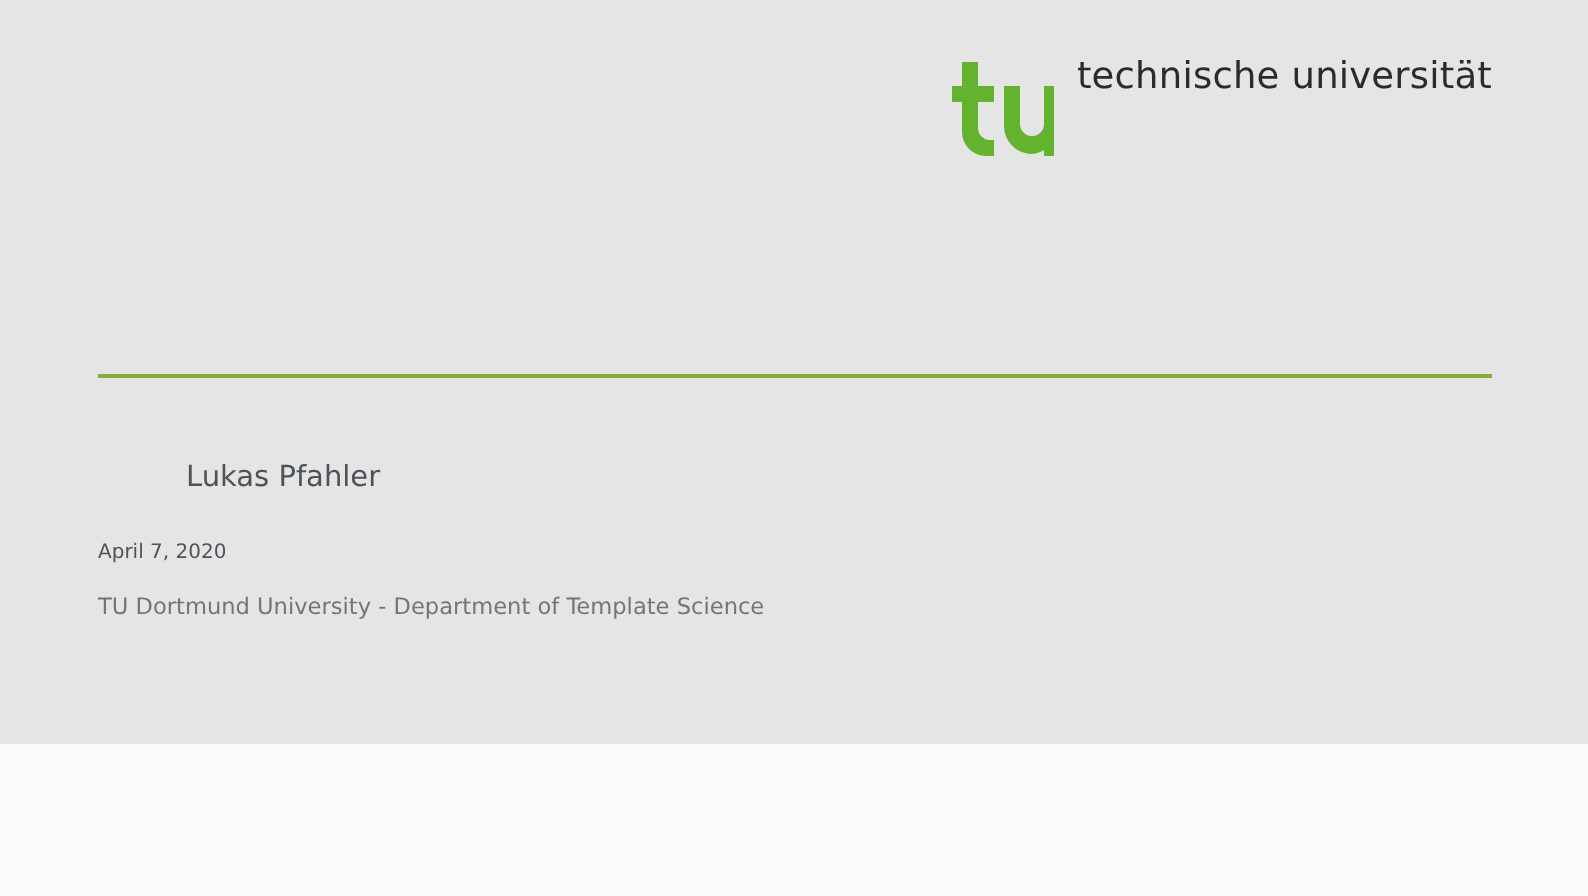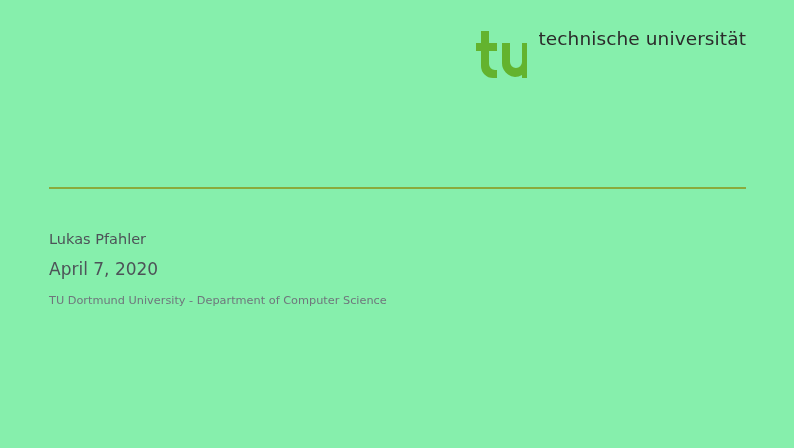"technische universität" .slide { background: #86efac -> #e5e5e5; height: 448px -> 372px }
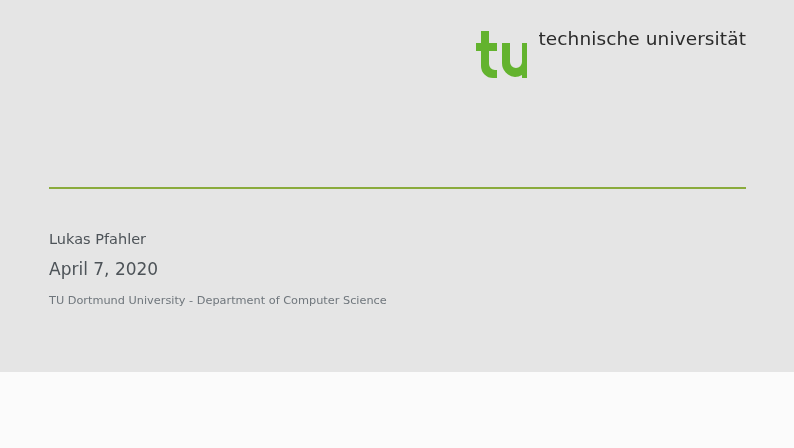"Lukas Pfahler" .author { margin-left: none -> 44px }
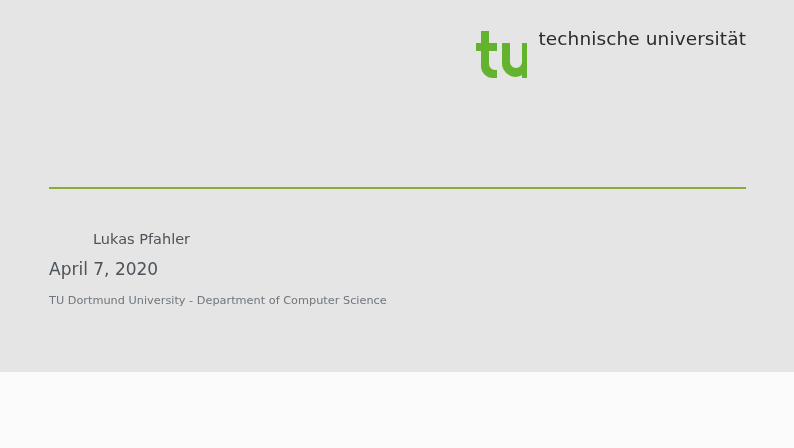"April 7, 2020" .date { font-size: 17px -> 10px; margin-top: 12px -> 24px }
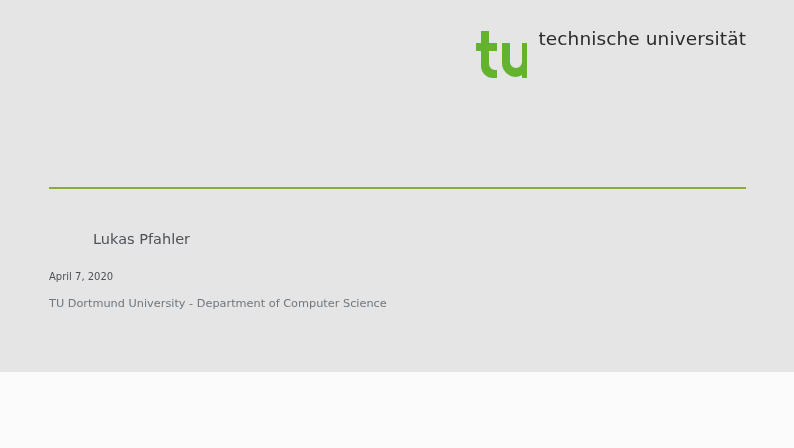"TU Dortmund University - Department" div.institute { text: Computer -> Template }
